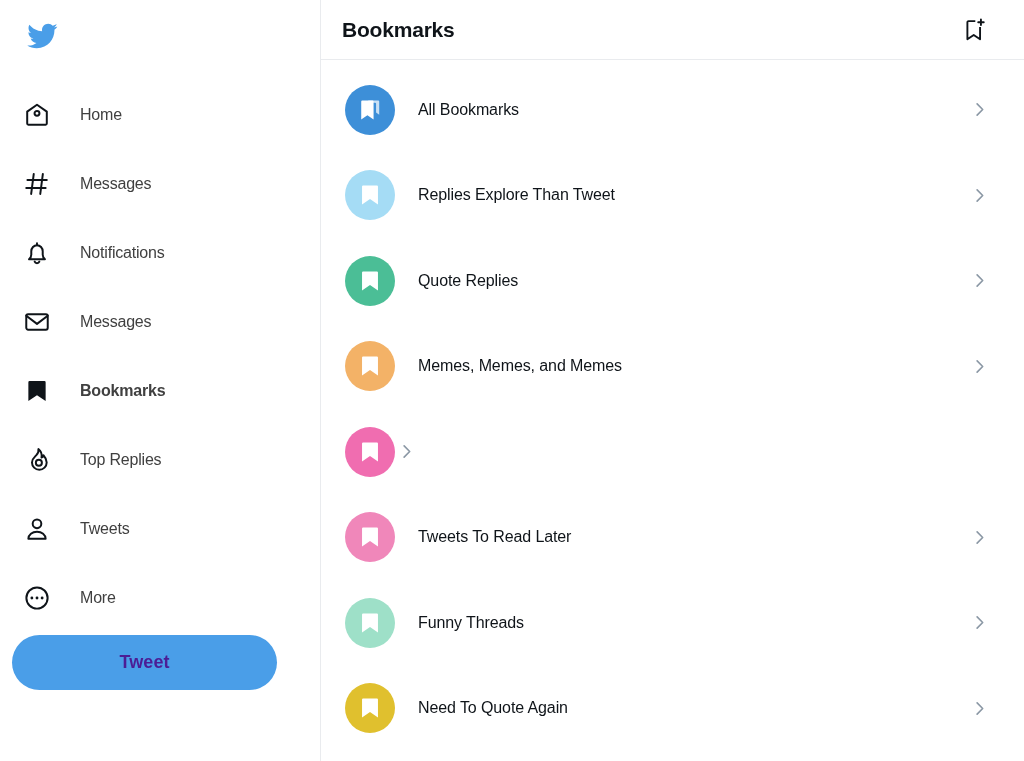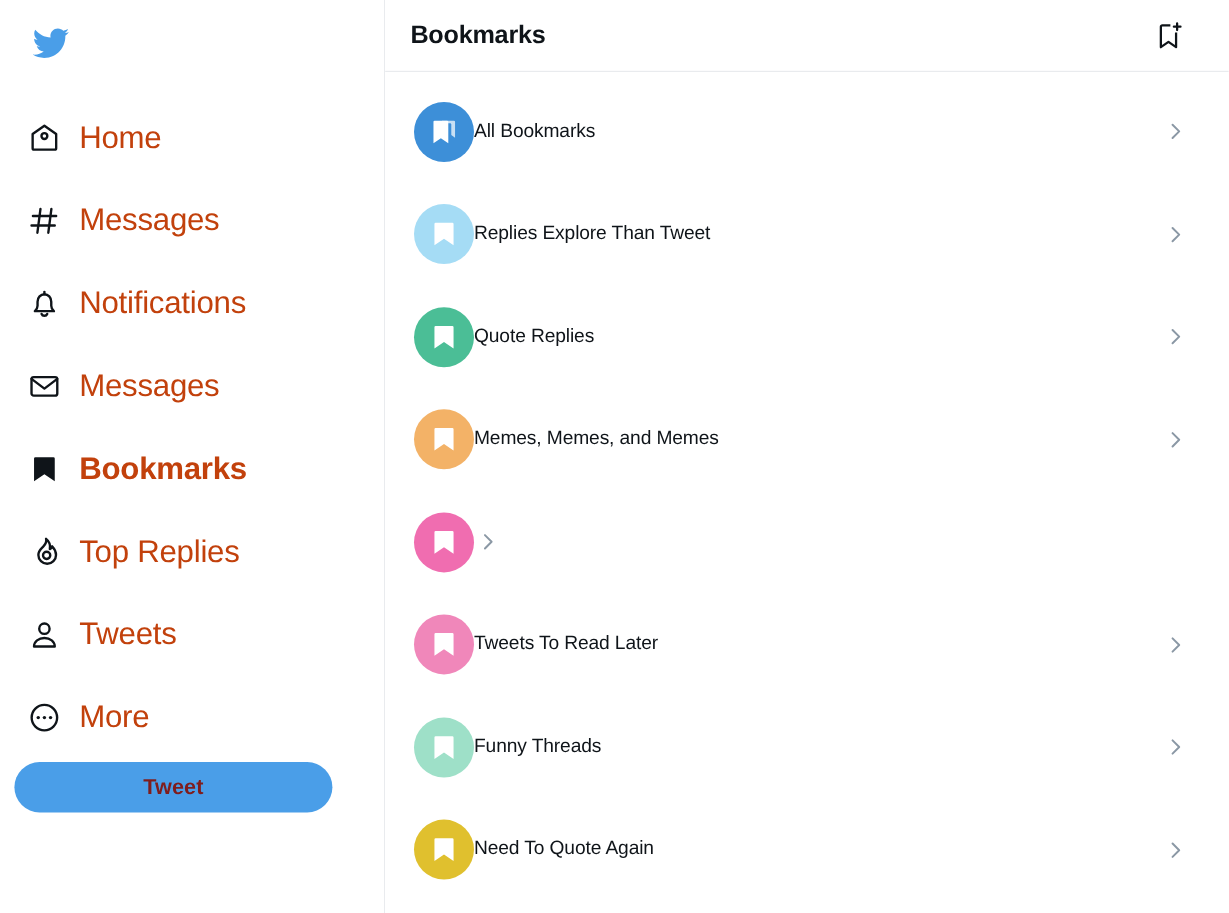"Home" .nav-label { color: #c2410c -> #404040; font-size: 26px -> 16px; margin-left: 12px -> 26px }
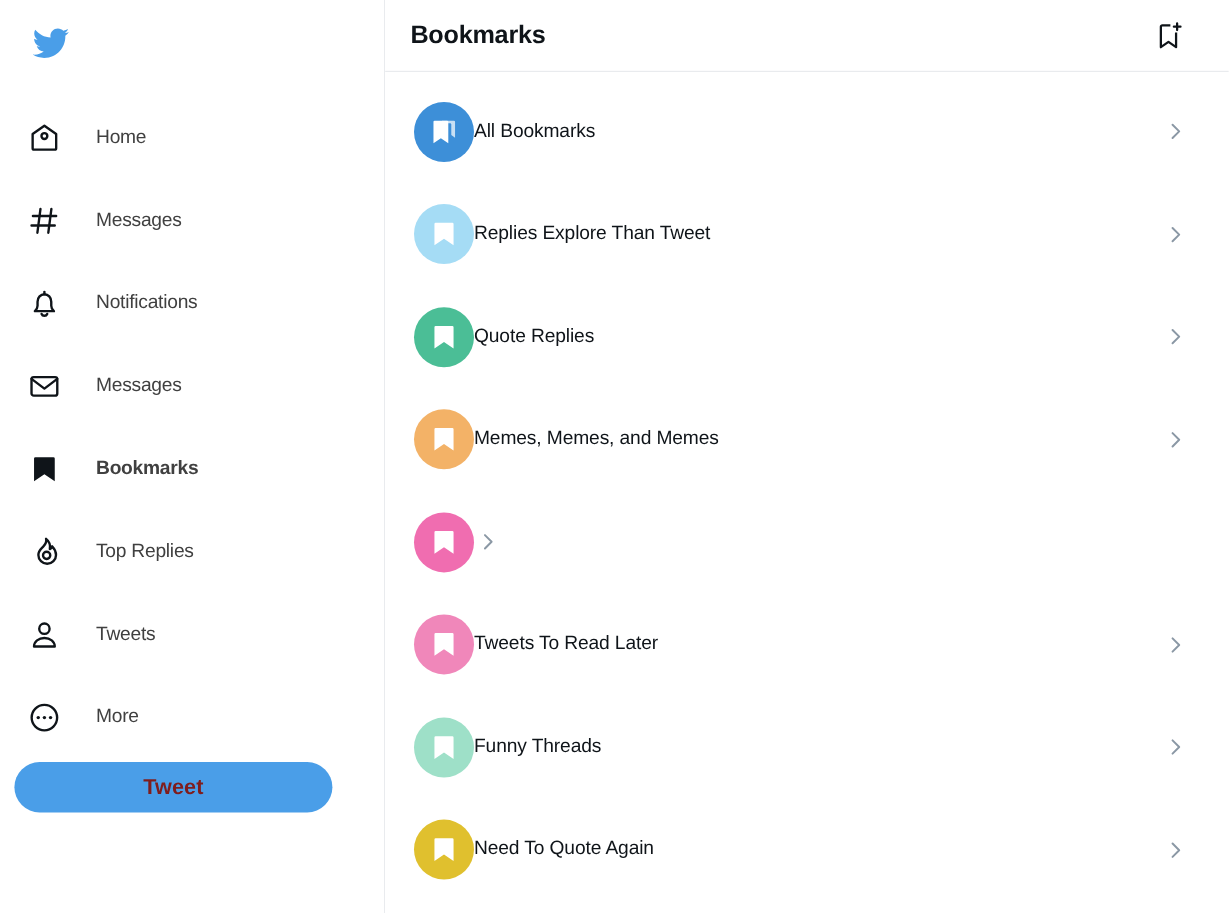"All Bookmarks" .bm-label { margin-left: none -> 23px }
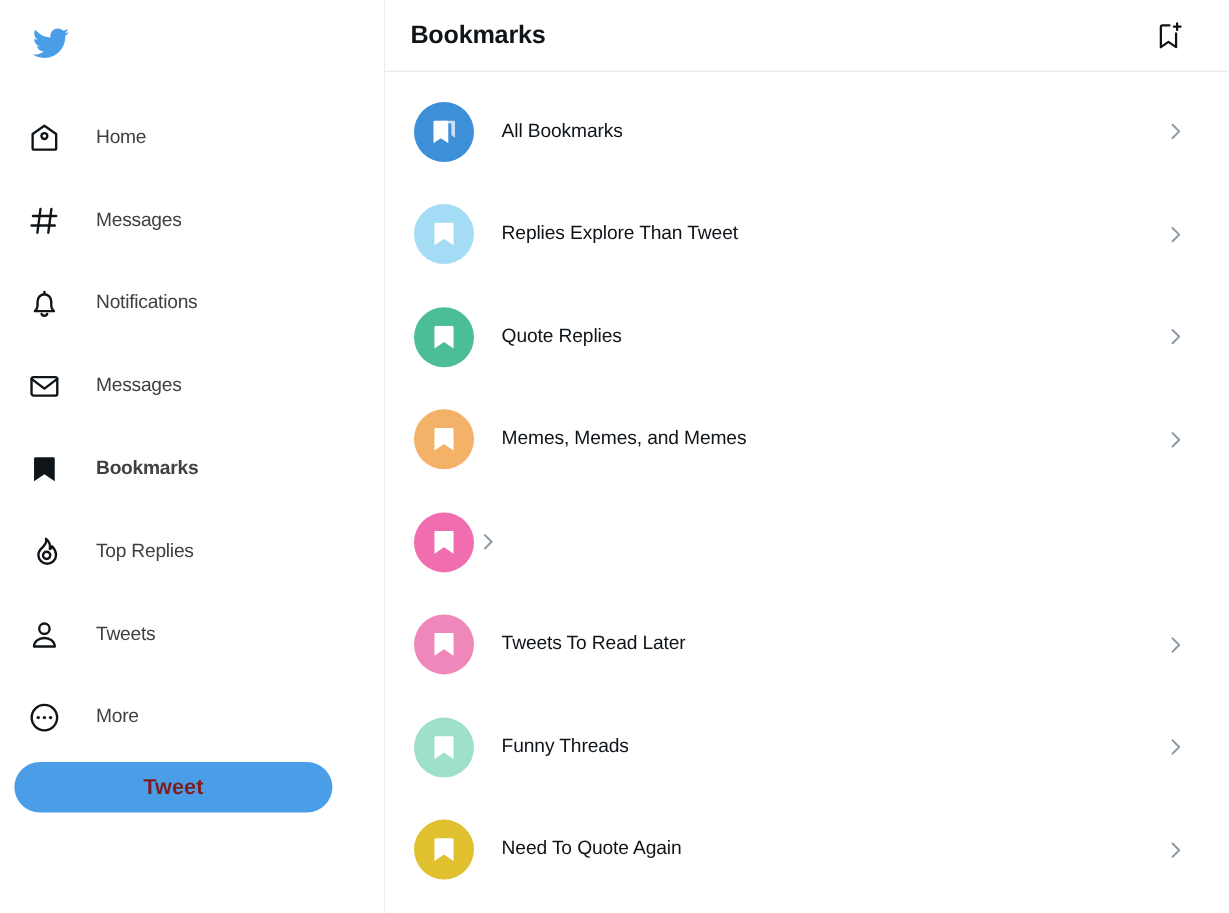"Tweet" .tweet-btn { color: #7f1d1d -> #4c1d95; height: 42px -> 55px }
